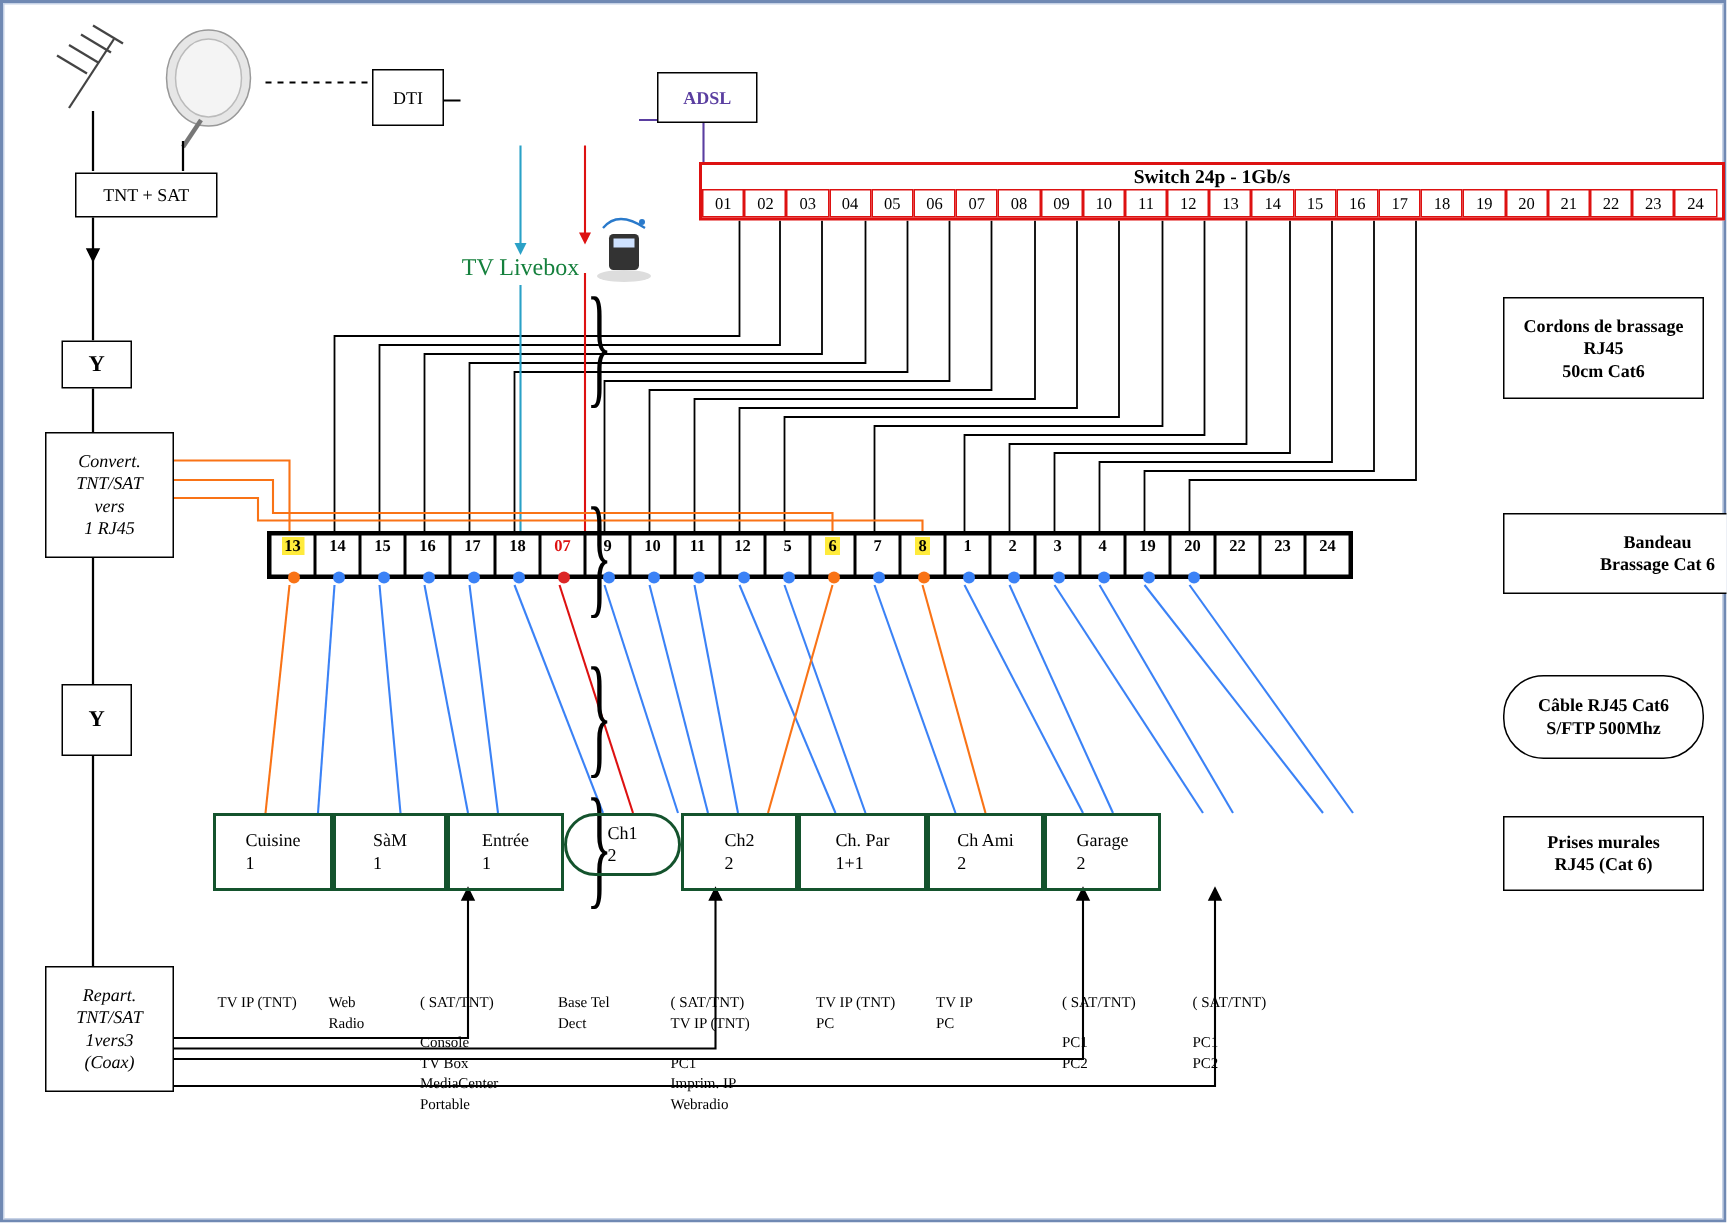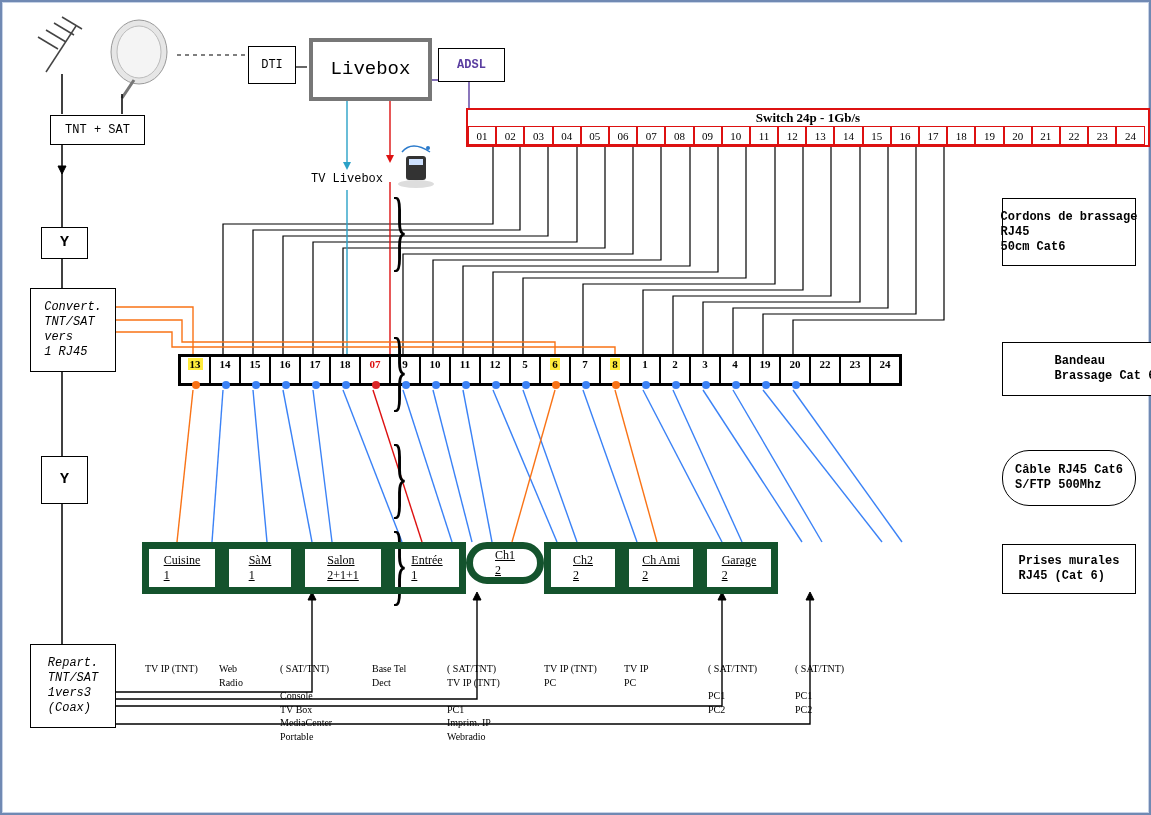"DTI" .box { font-family: Liberation Mono, monospace -> none; text-align: none -> center }
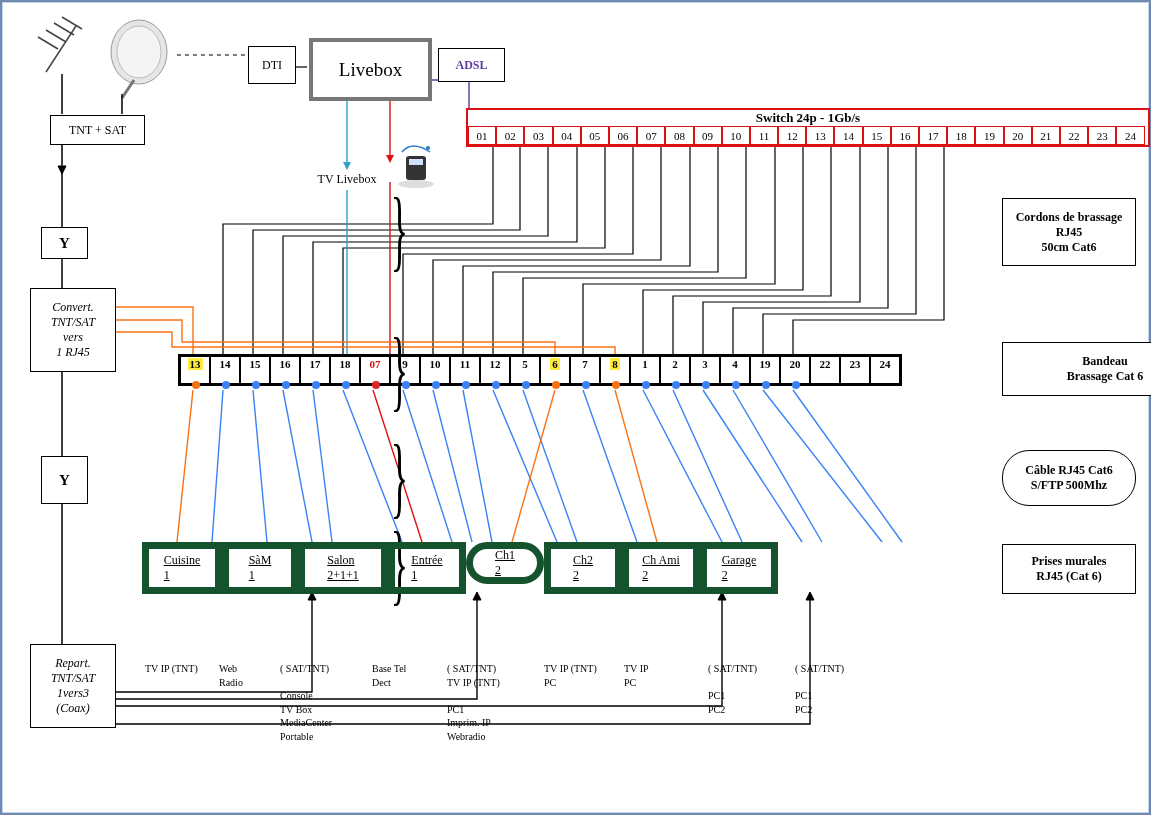"Livebox" div.box { html: <div><span>Livebox</span></div> -> none }
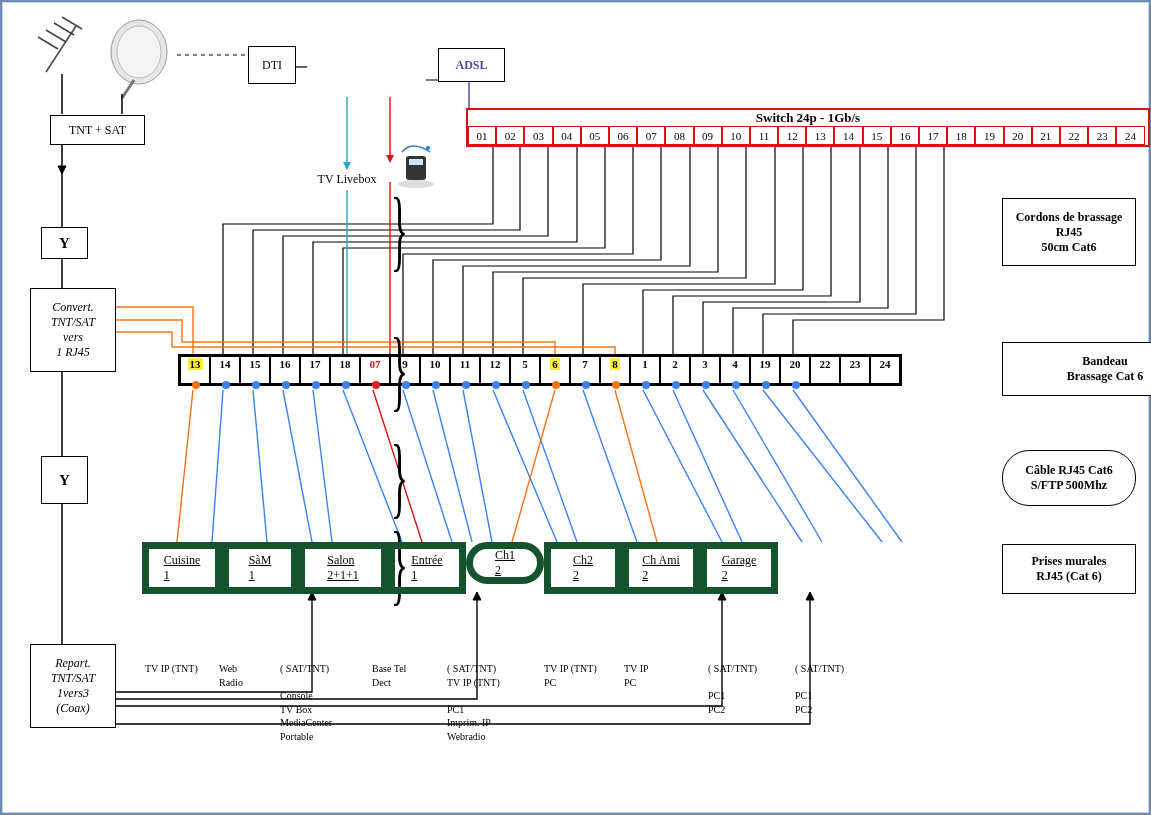"TV Livebox" .tv-livebox { color: #000000 -> #15803d; font-size: 12px -> 16px }
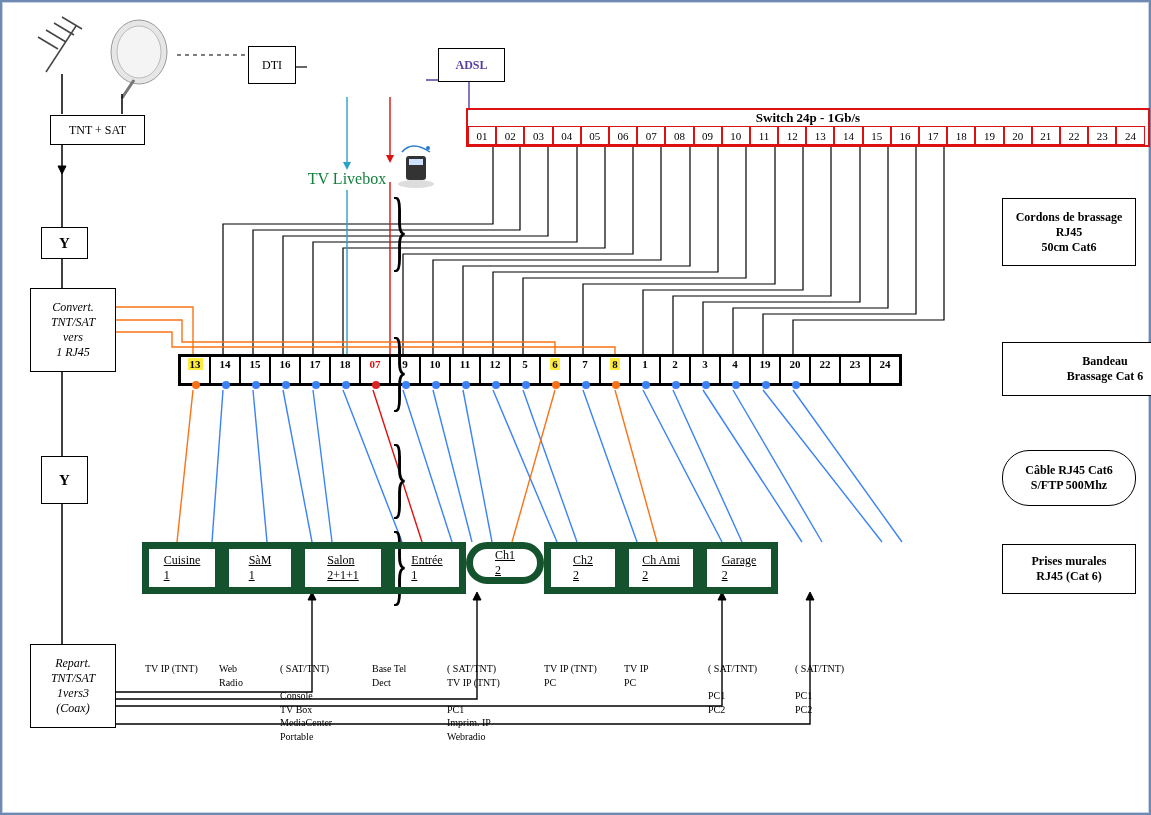"Cuisine" .room { border: 7px solid #14532d -> 2px solid #14532d; text-decoration: underline -> none }
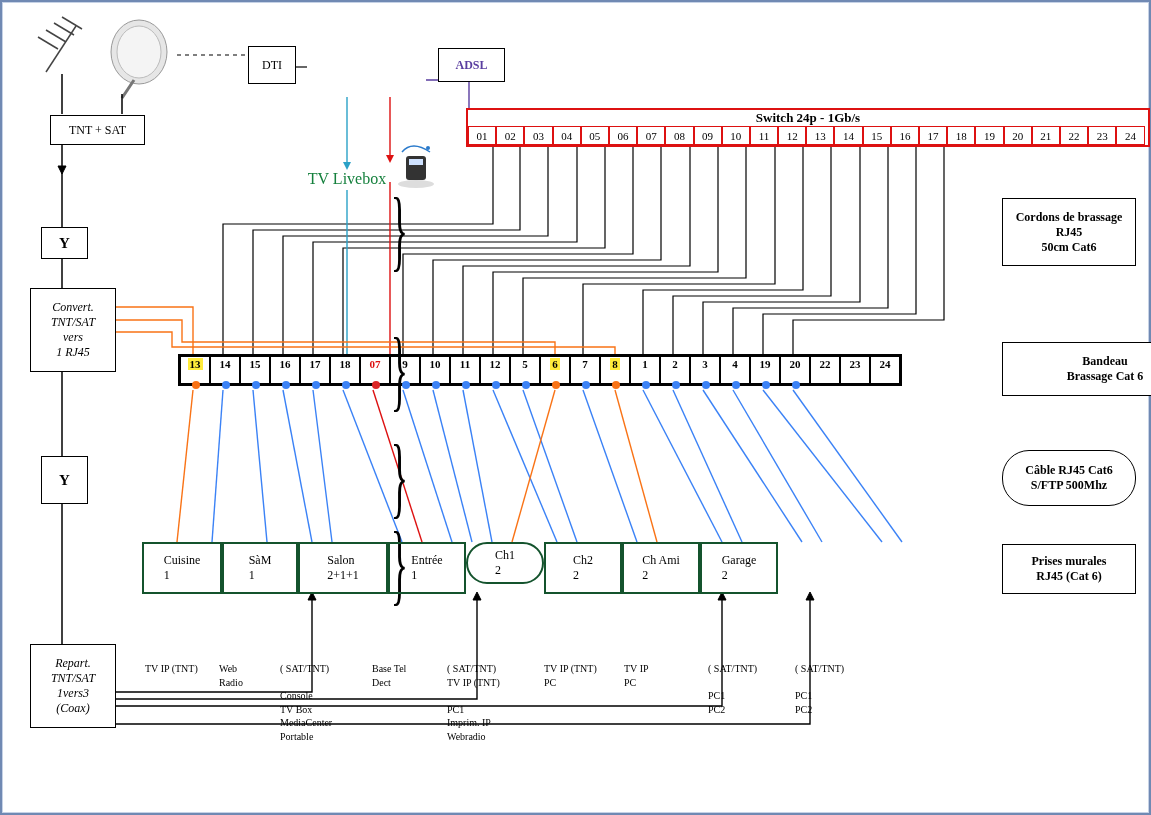"Salon" div.room { html: <div>Salon 2+1+1</div> -> none }
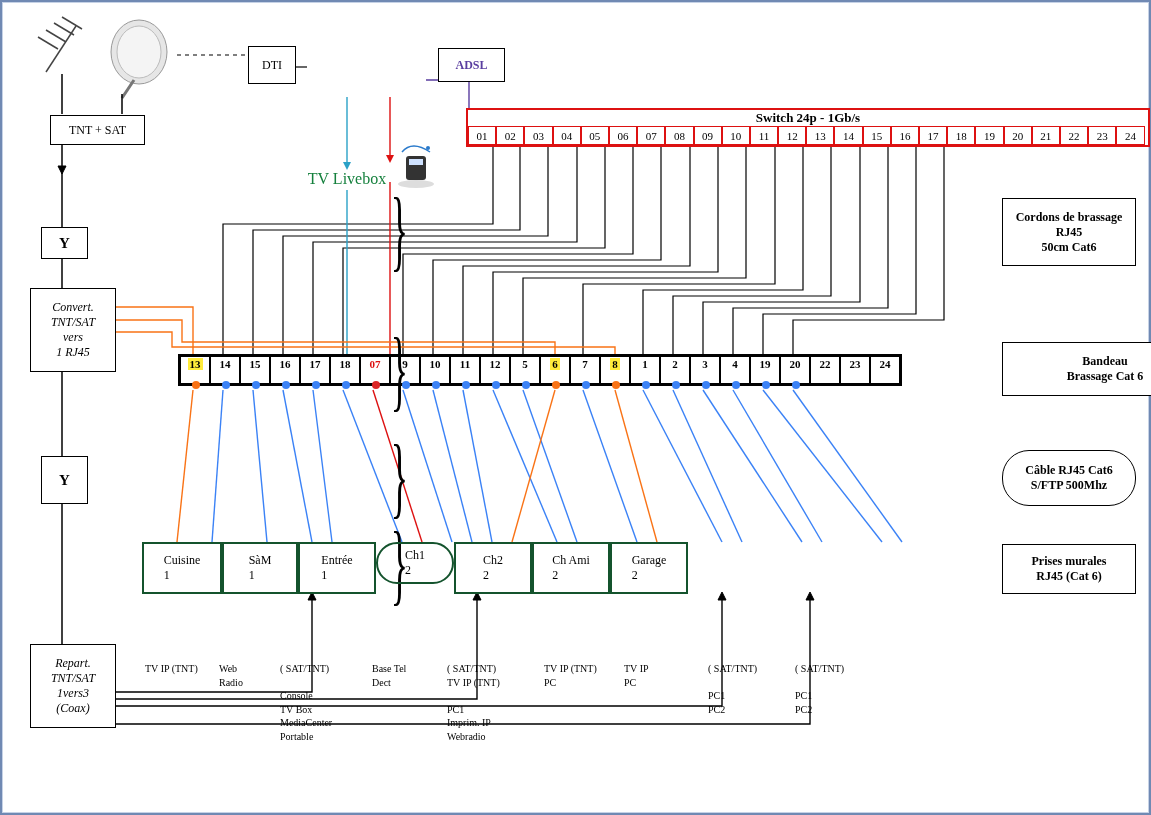"Ch. Par" div.room { html: none -> <div>Ch. Par 1+1</div> }
